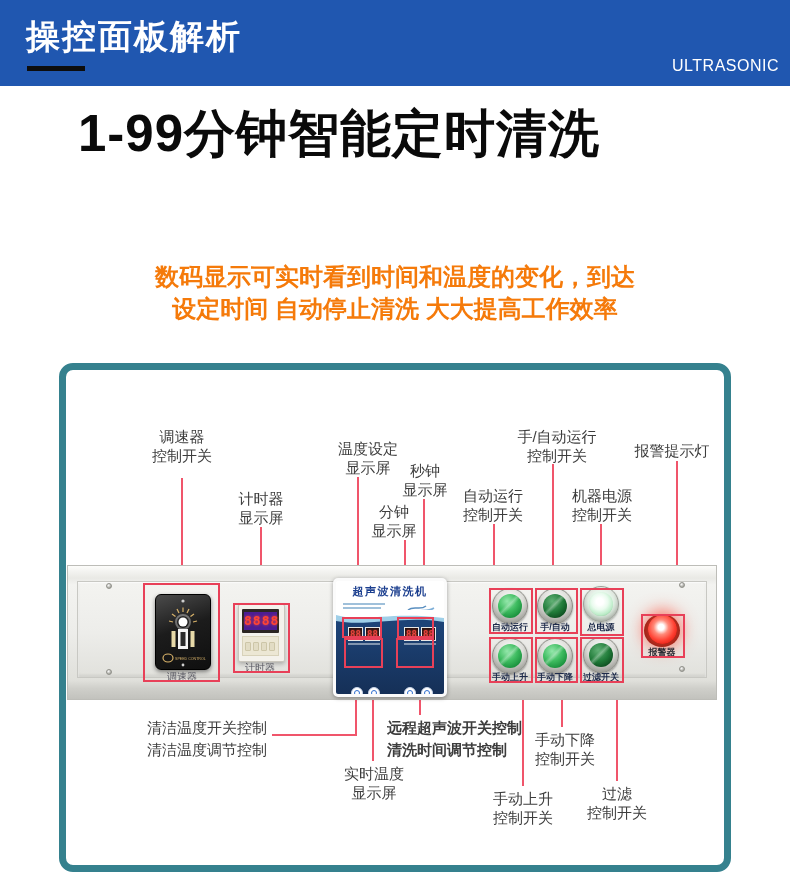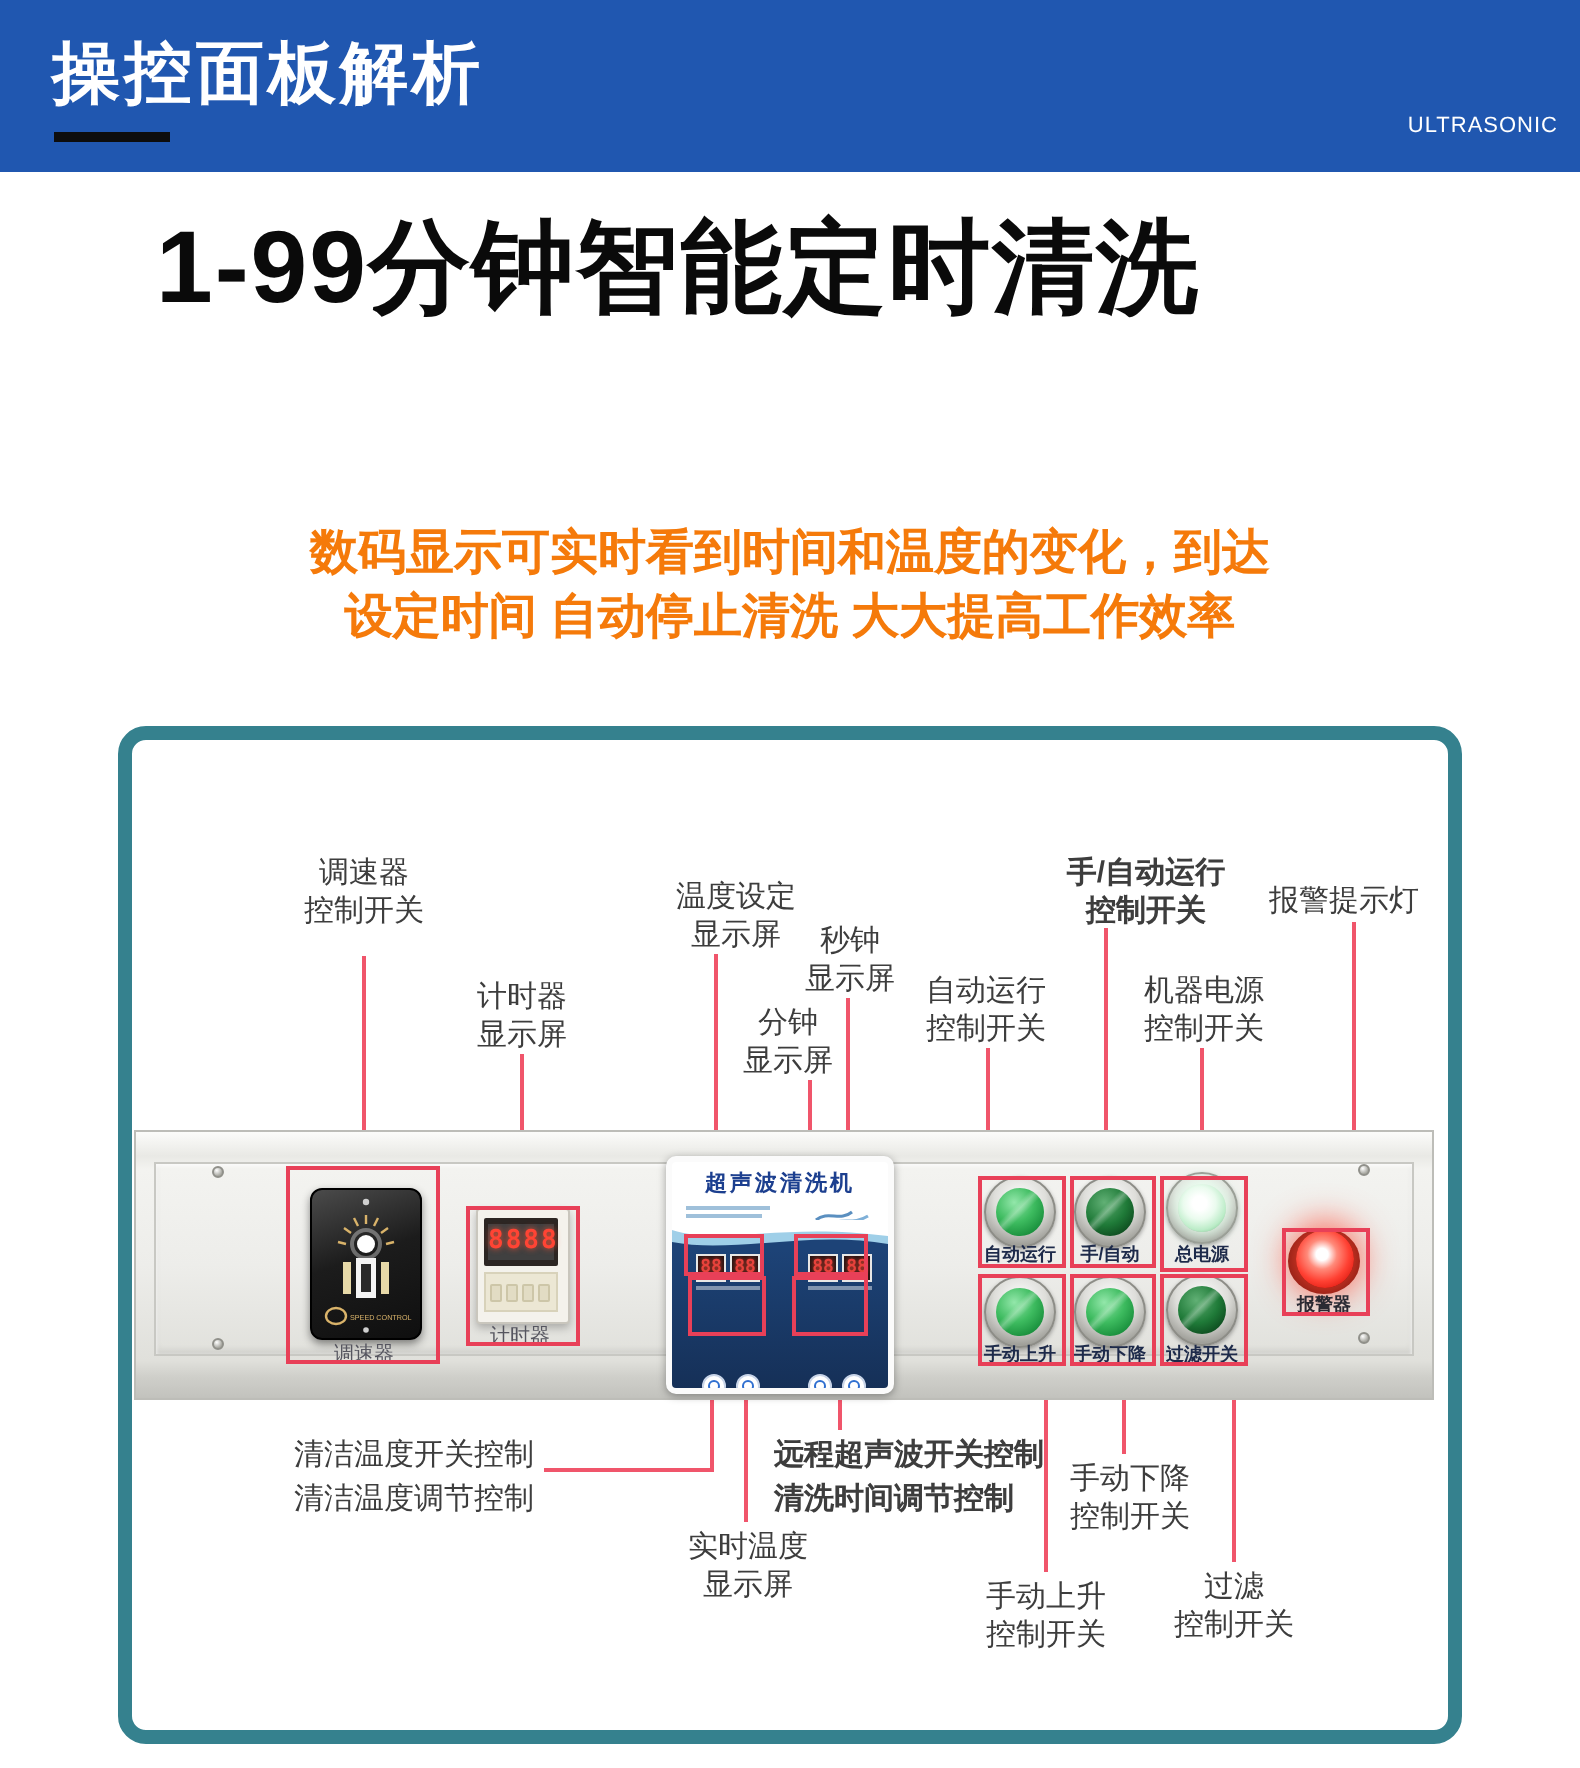"ULTRASONIC" .brand { font-size: 11px -> 16px }
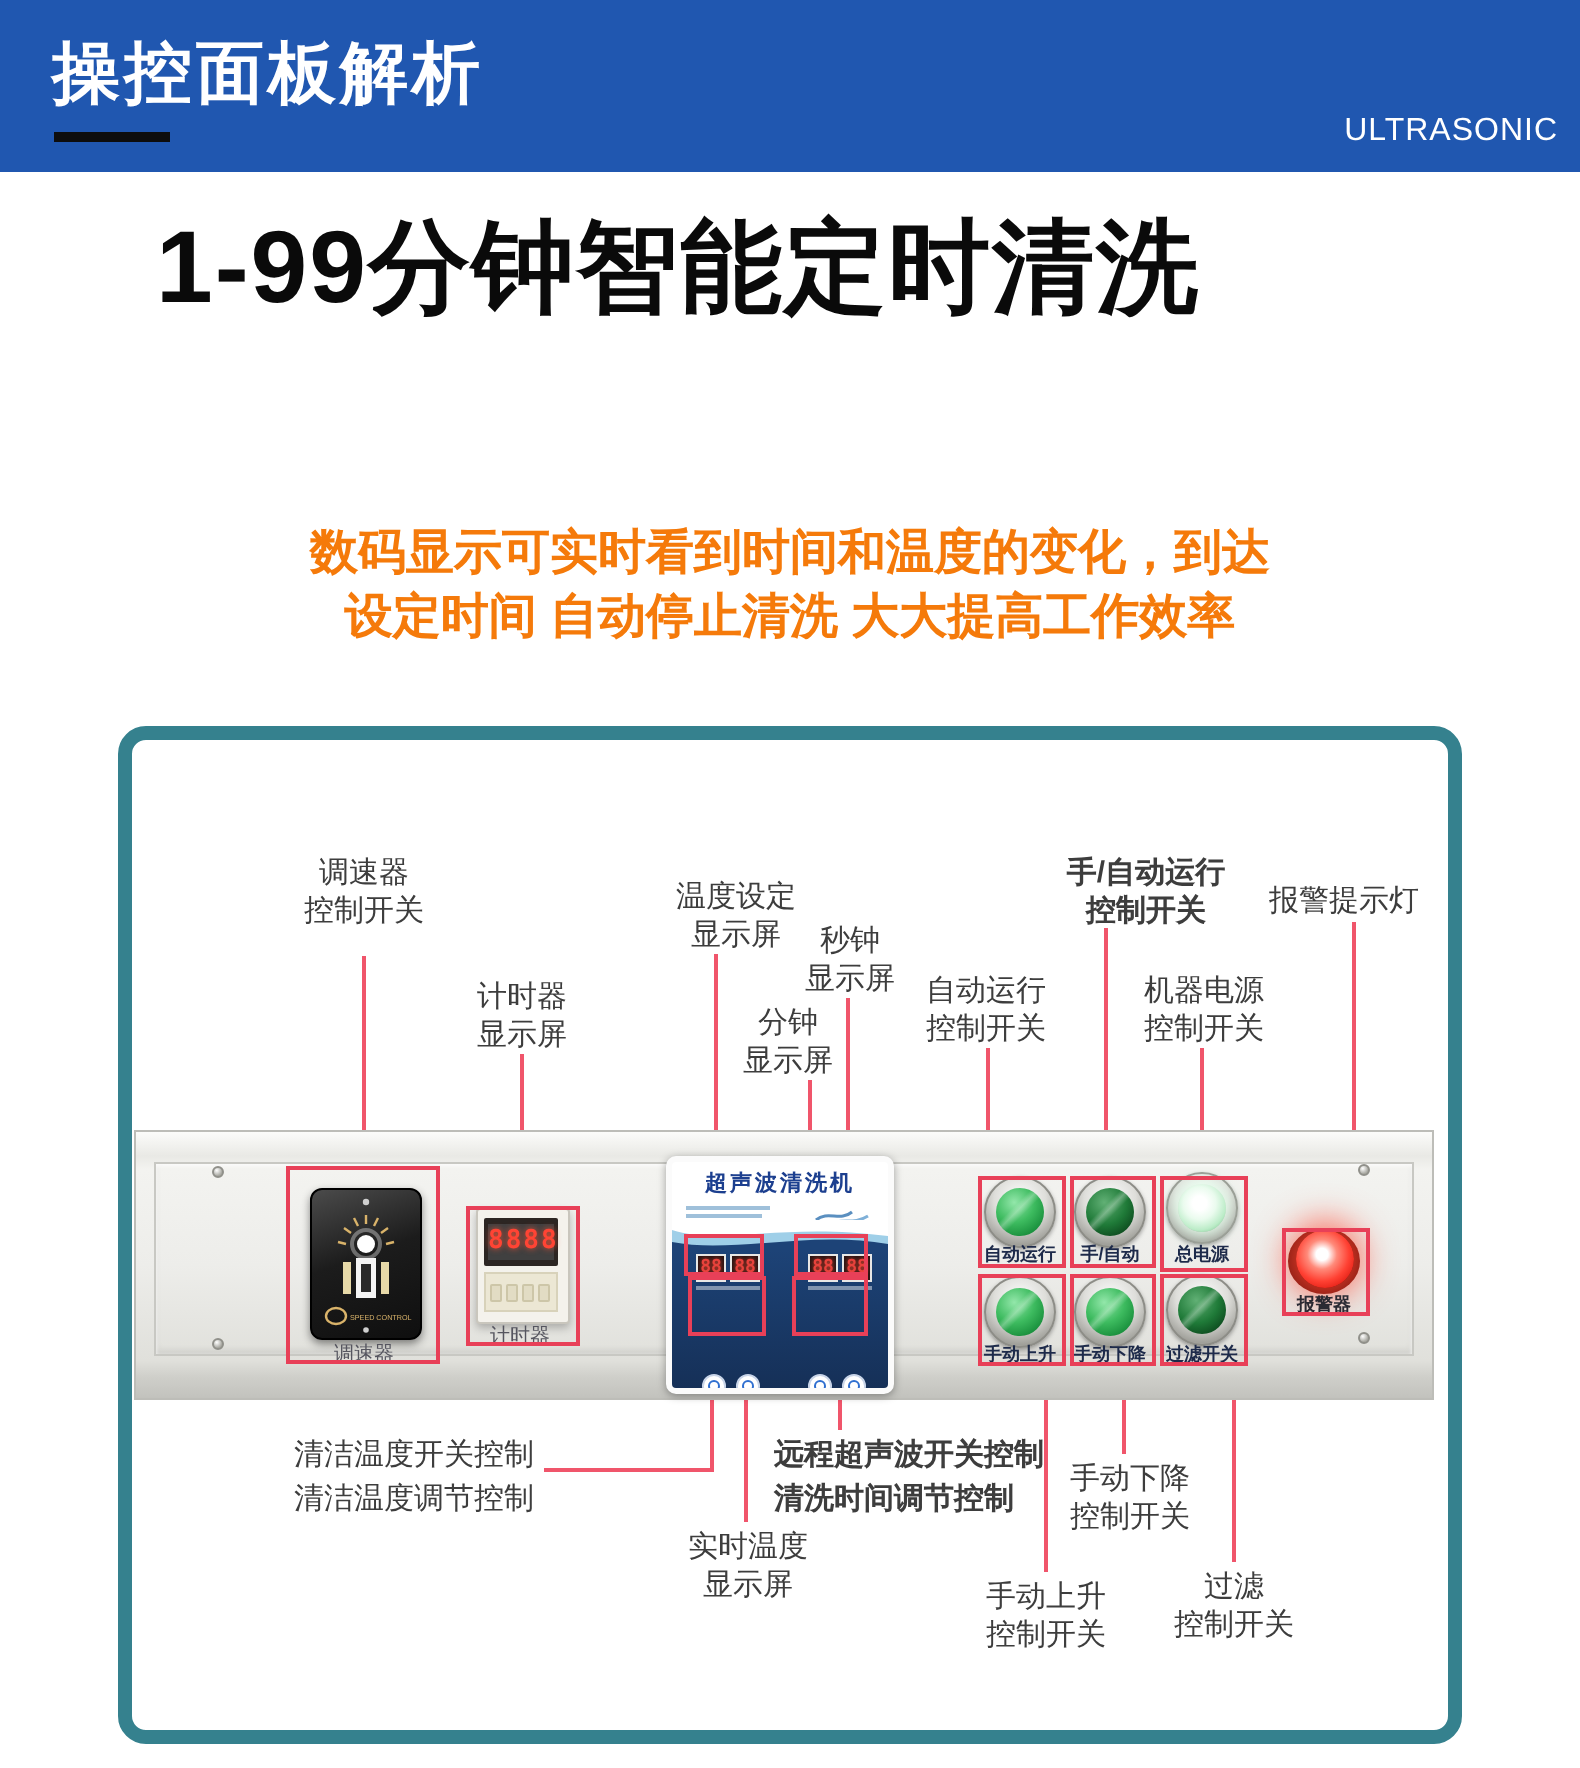"手/自动运行" div.clabel { font-weight: bold -> none; left: 508px -> 492px }
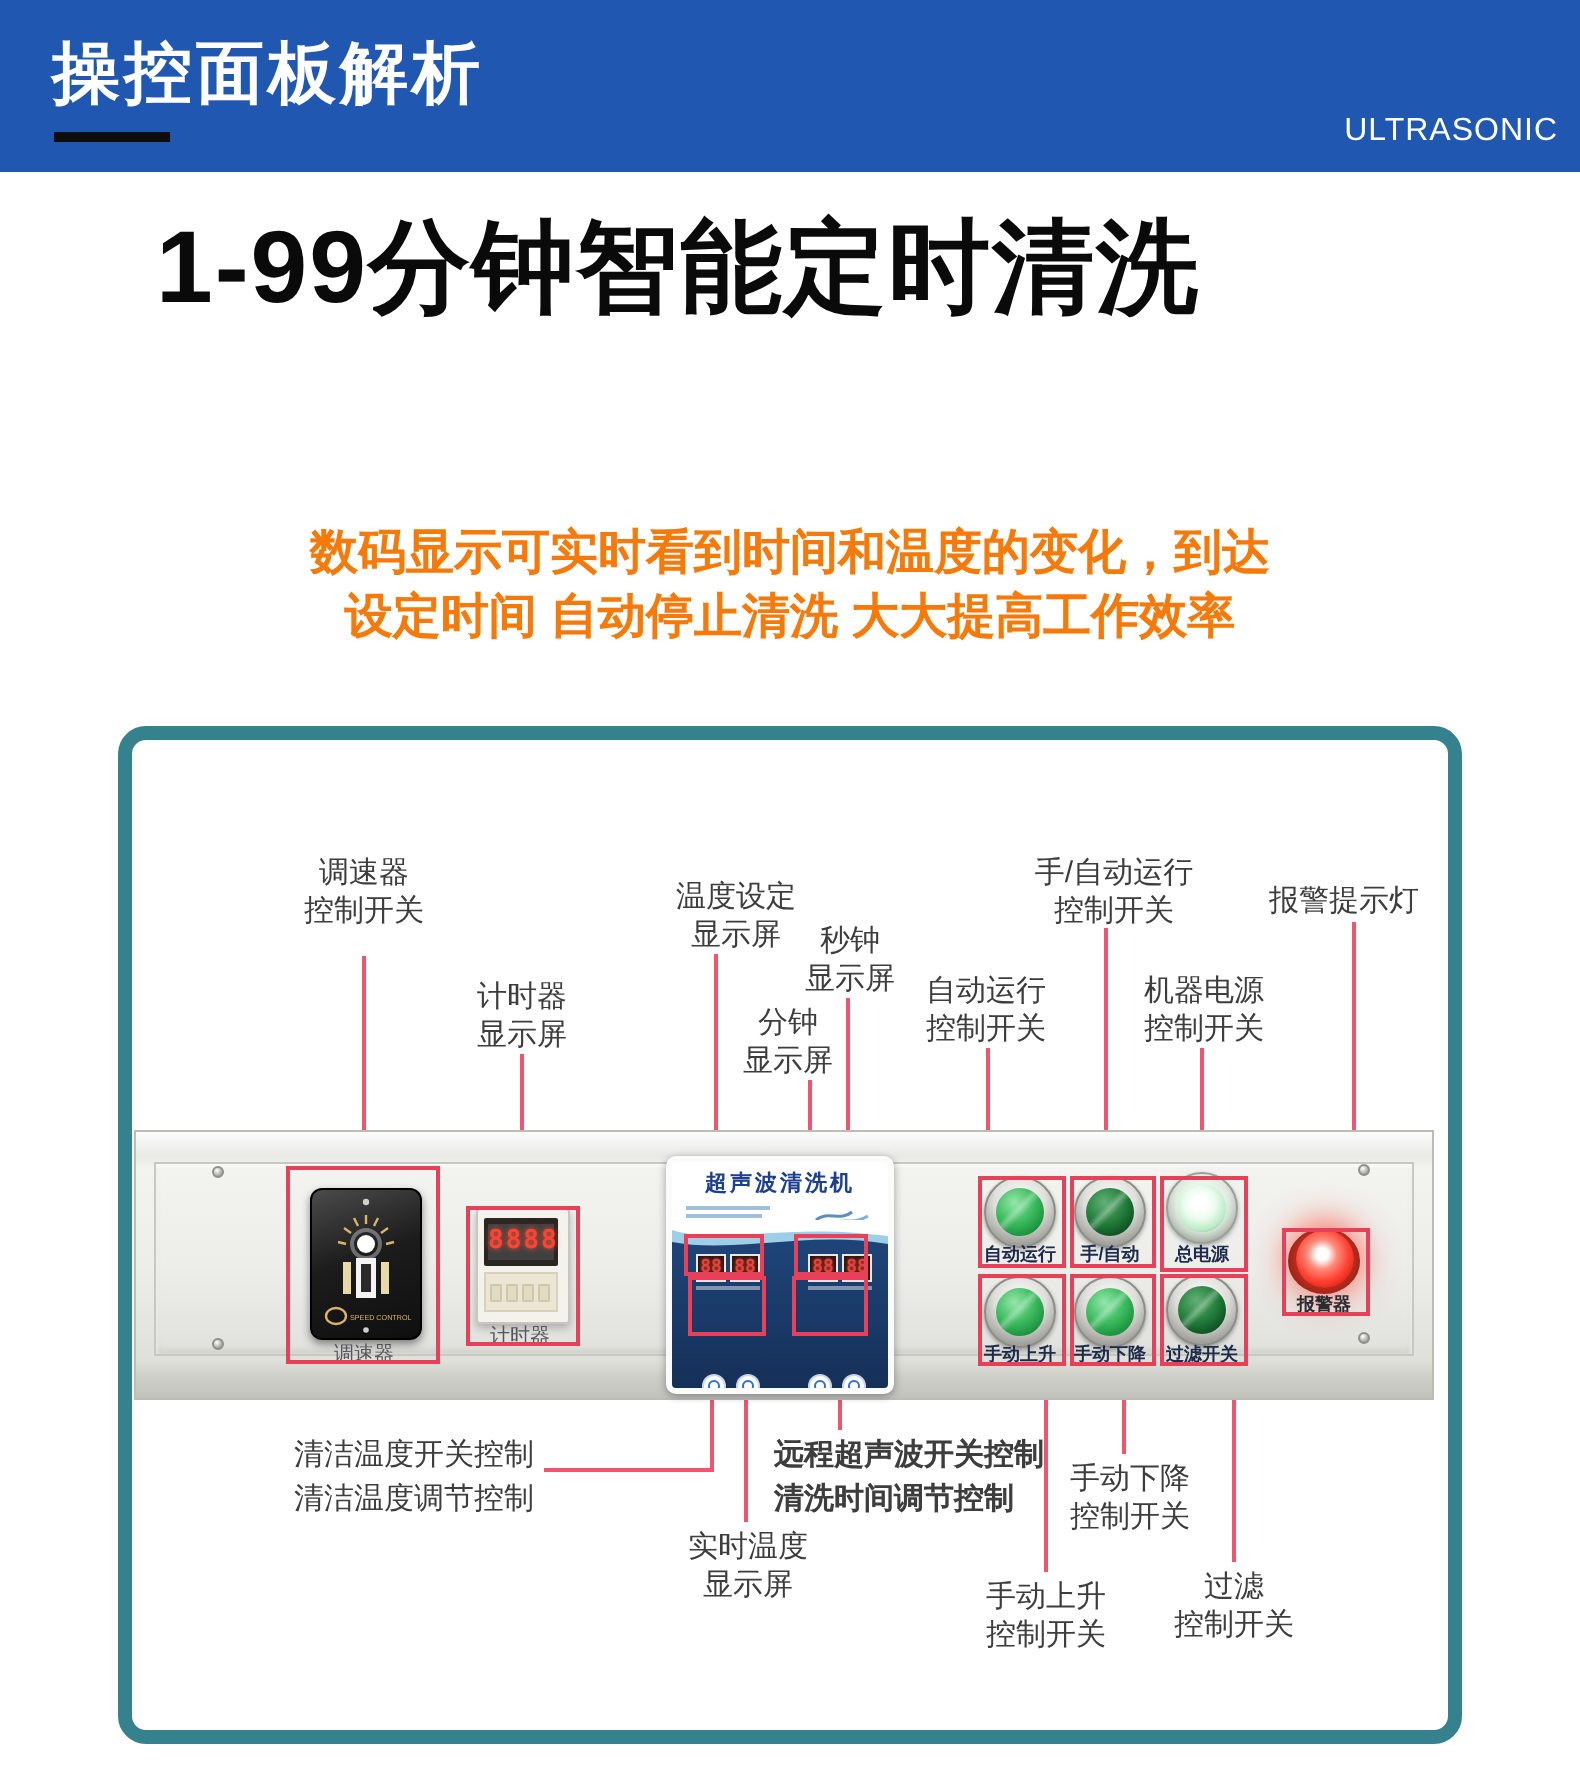"8888" .timer-led { background: #404040 -> #4c1d95 }
